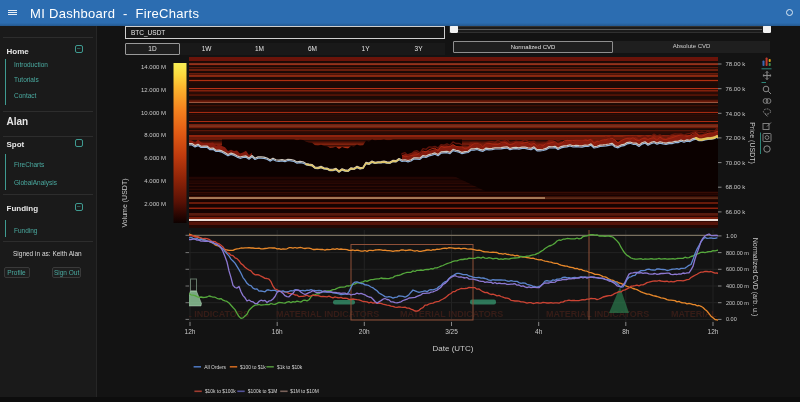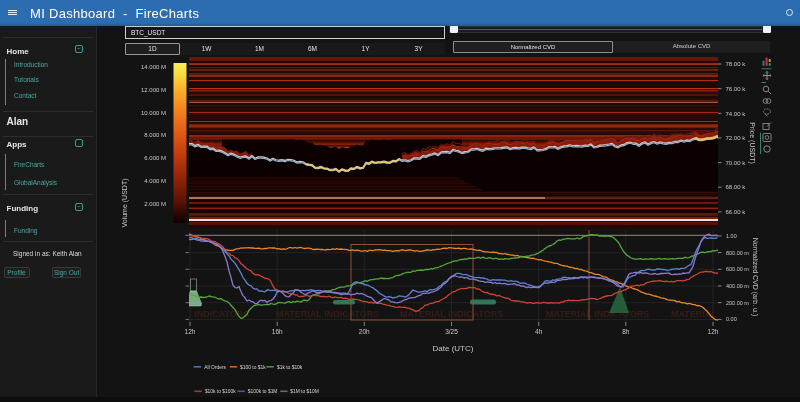"Apps" div.sb-h { text: Apps -> Spot }
